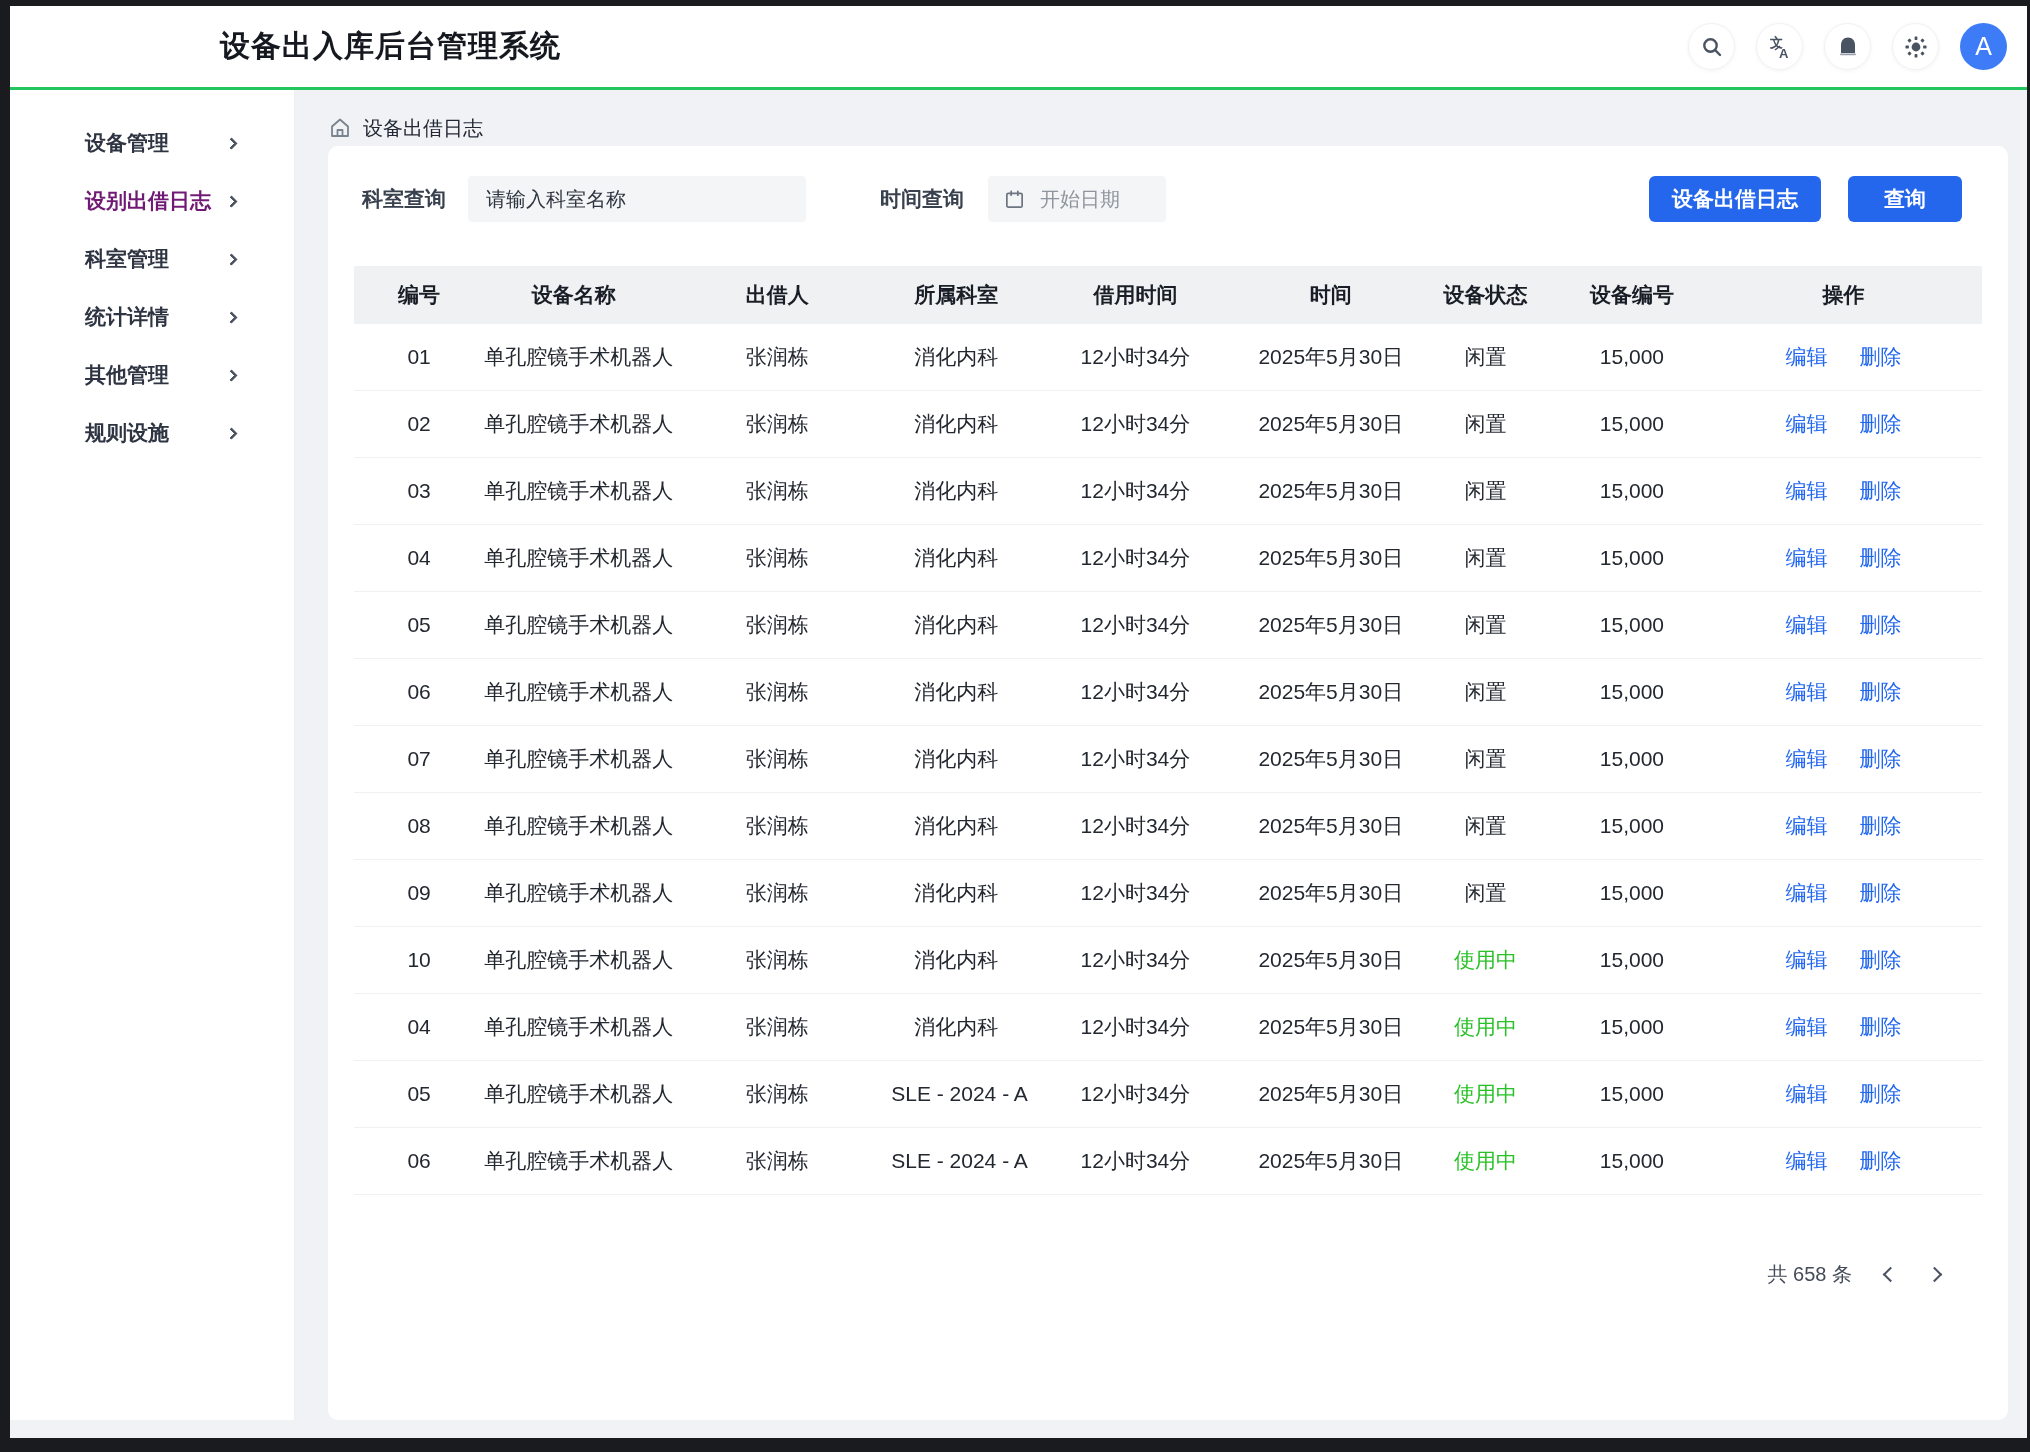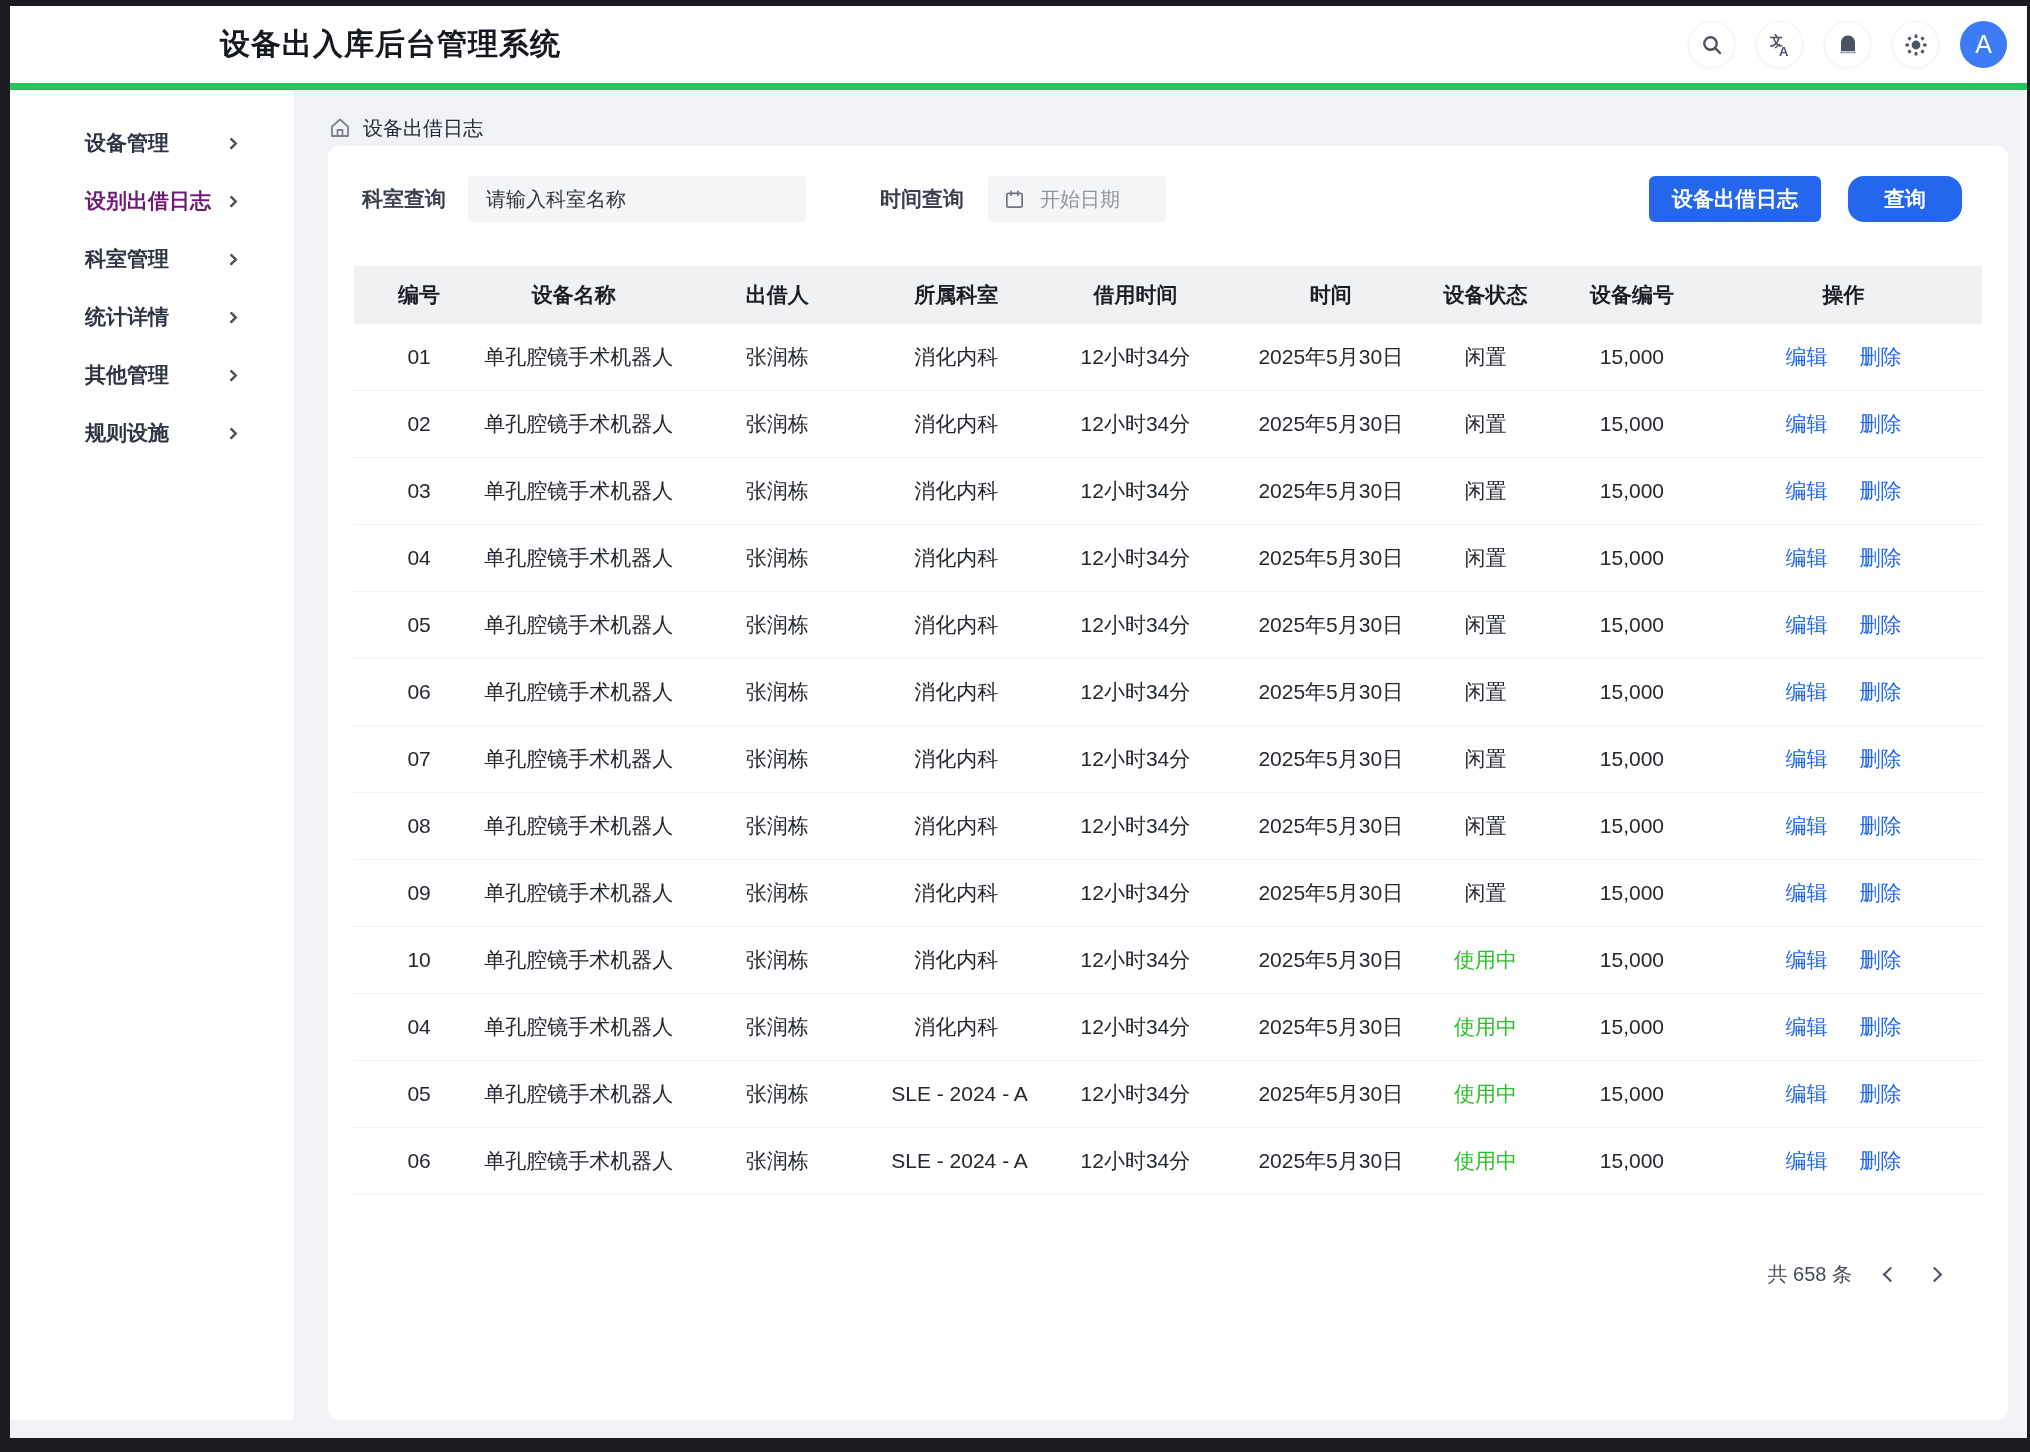"设备出入库后台管理系统" .header { border-bottom: 7px solid #22c55e -> 3px solid #22c55e }
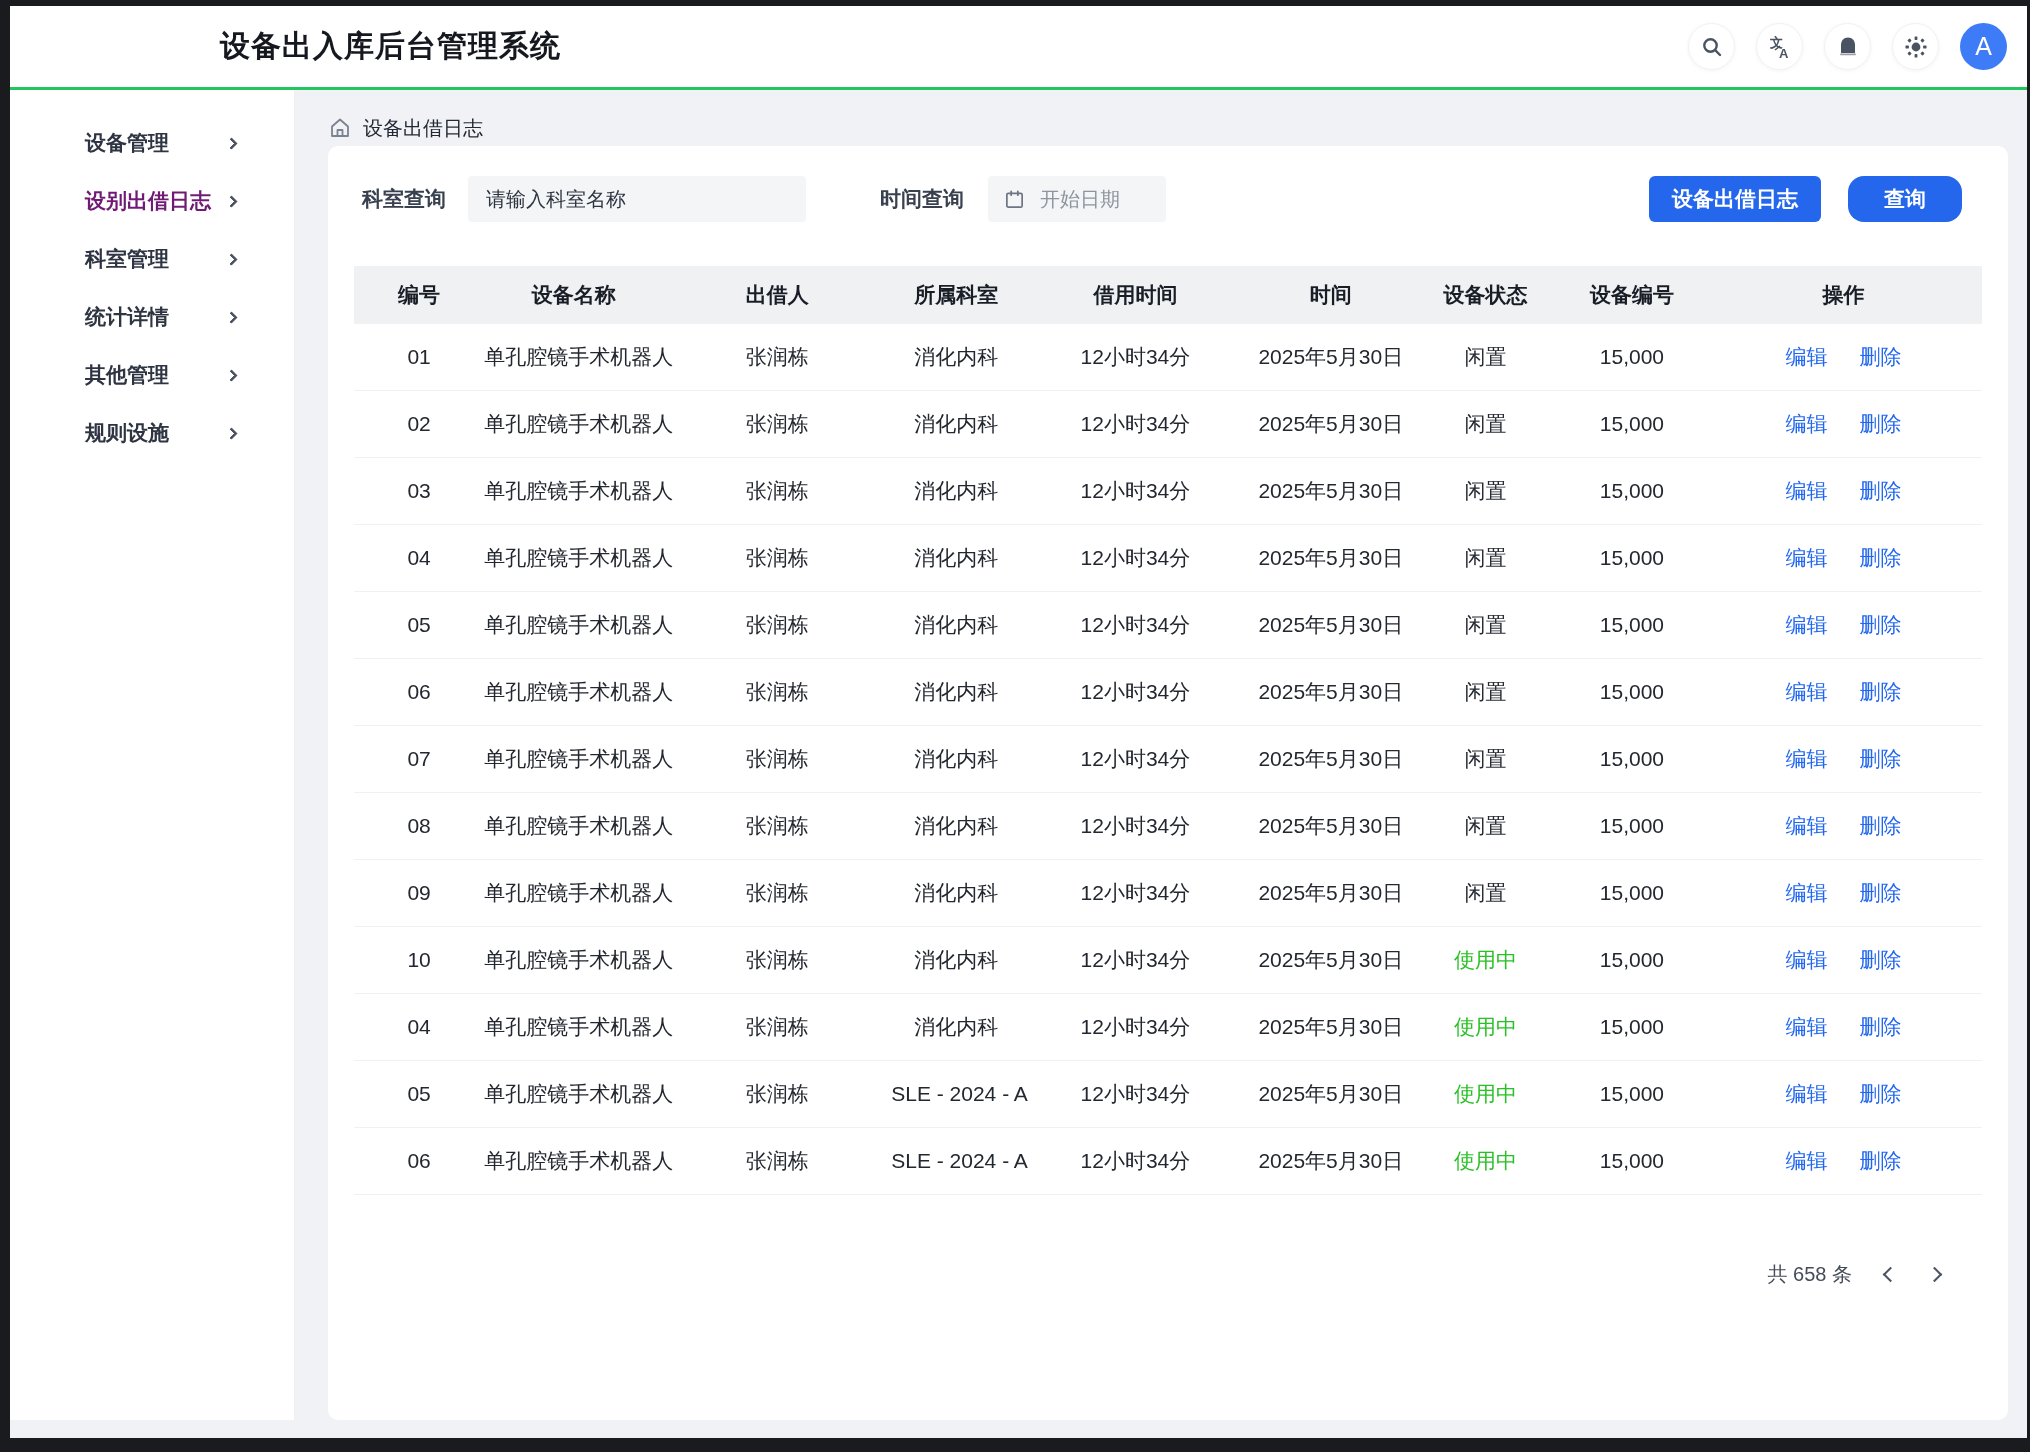"查询" .btn.query { border-radius: 16px -> none }
